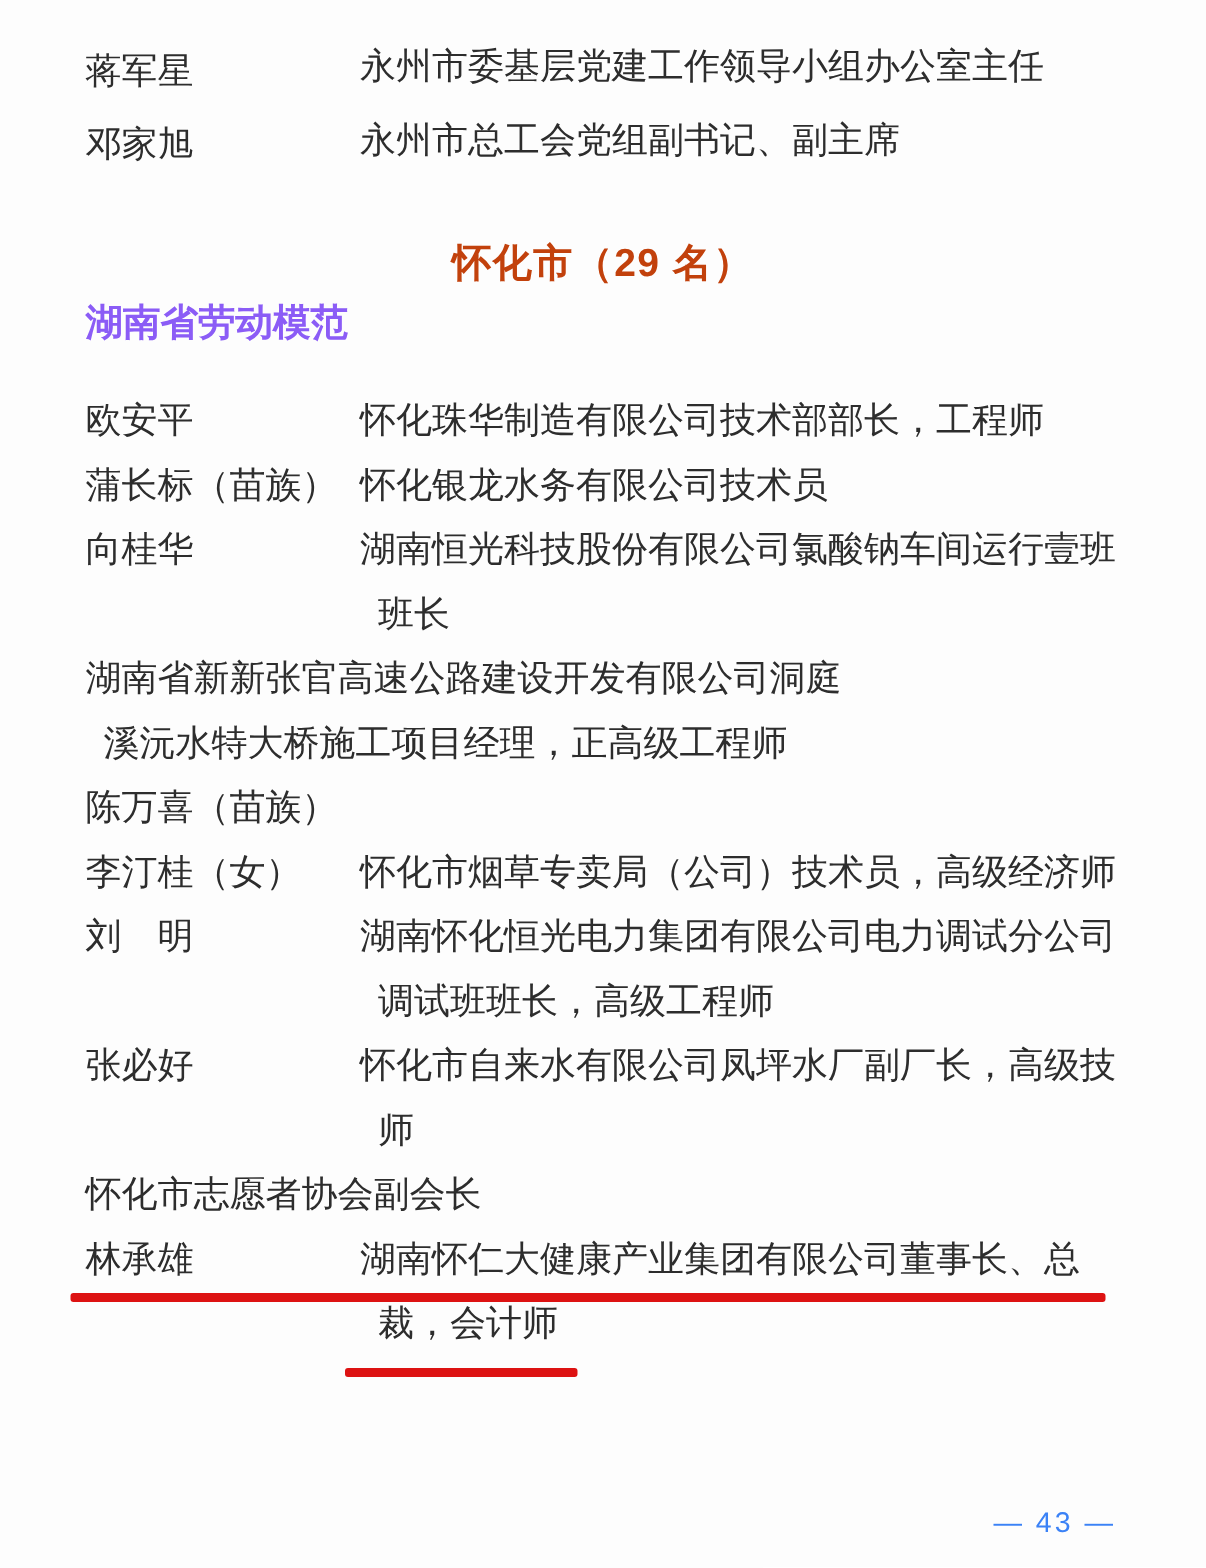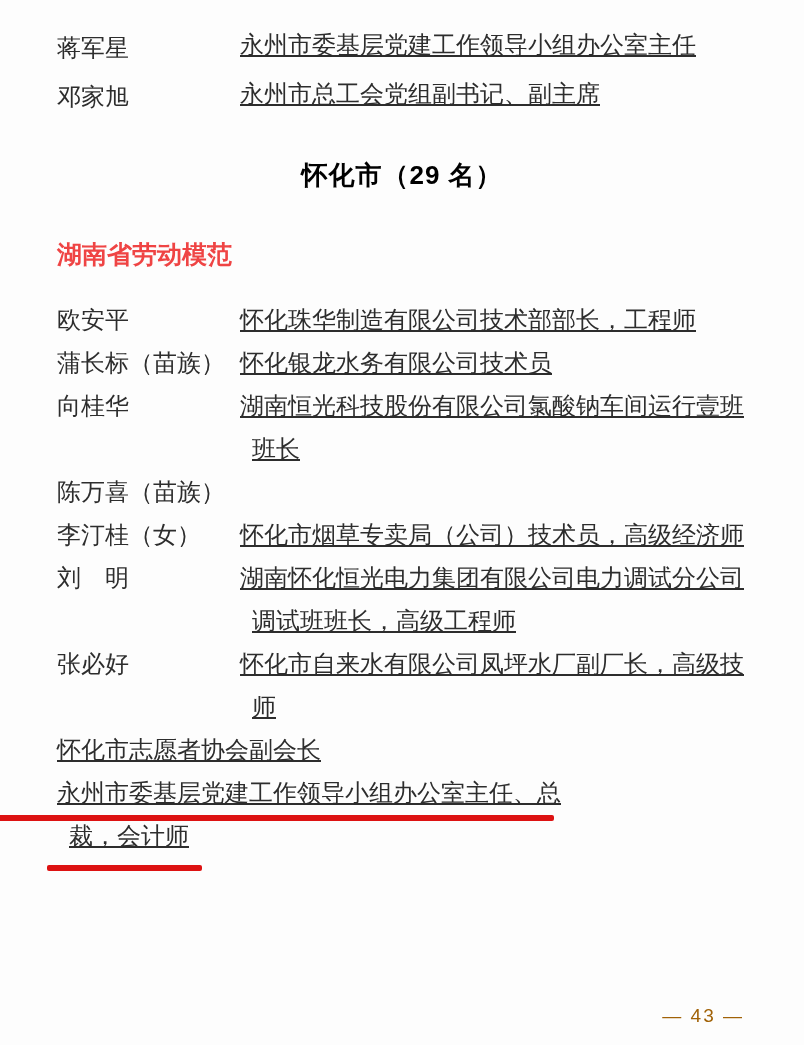"永州市委基层党建工作领导小组办公室主任" .line { text-decoration: underline -> none }
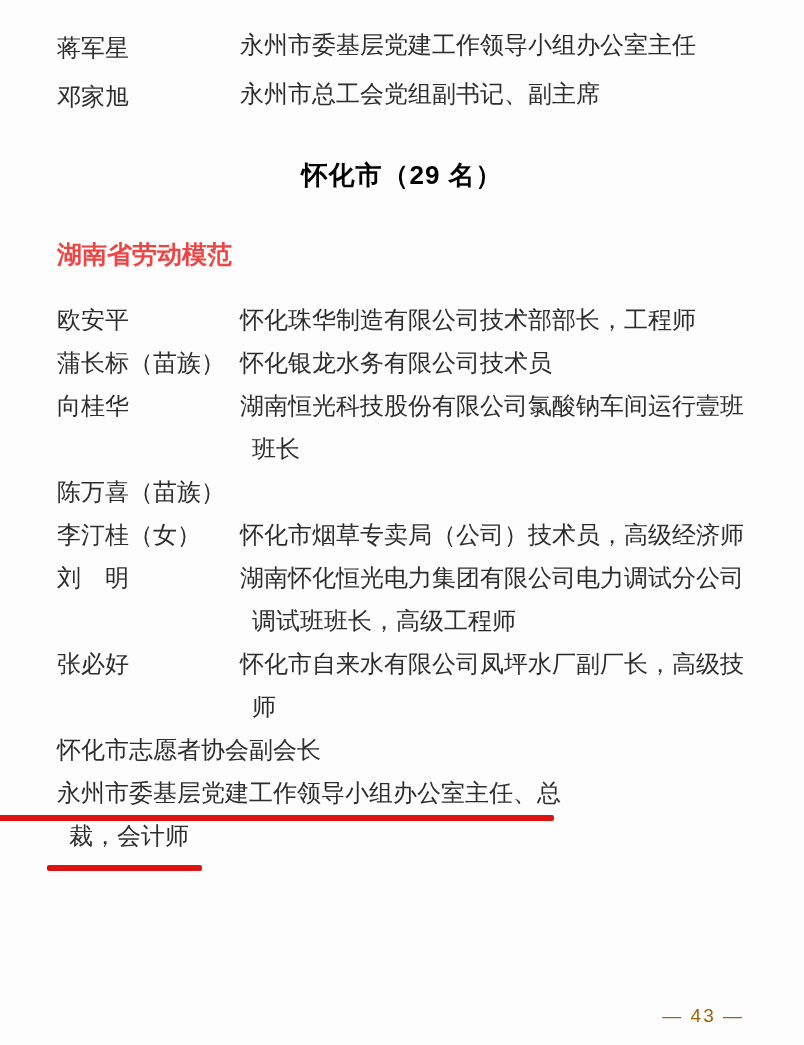"怀化市（29 名）" .city-header { color: #000000 -> #c2410c }
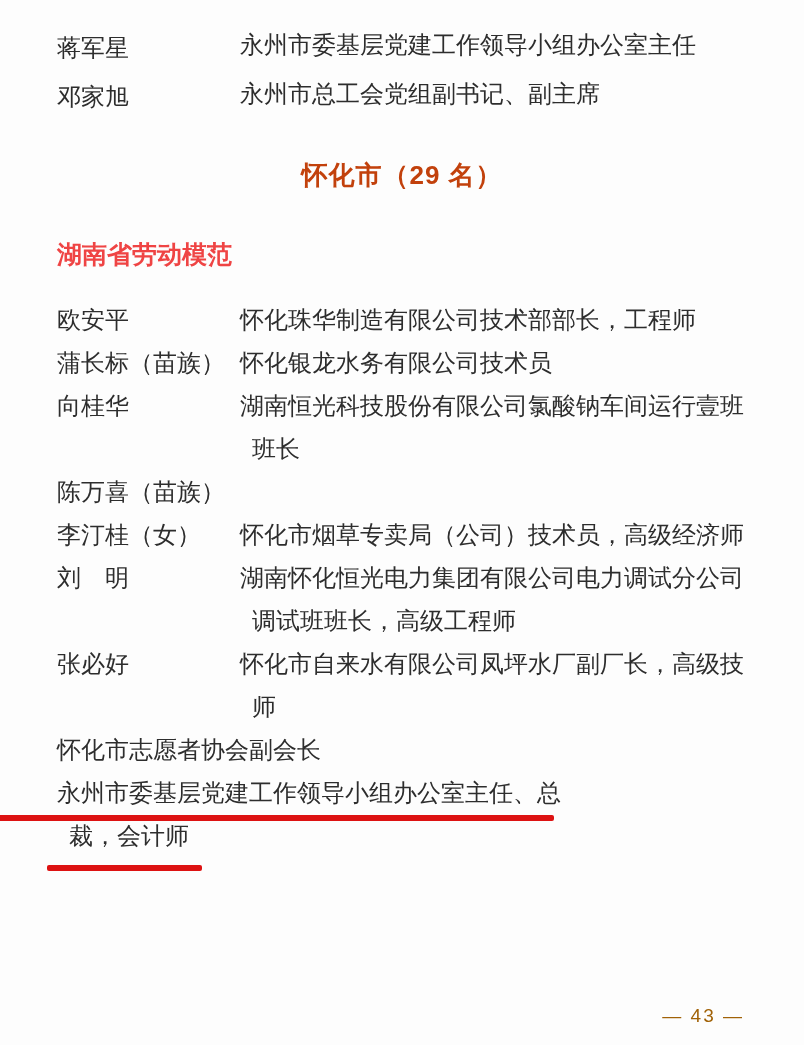"湖南省劳动模范" .subsection-header { color: #ef4444 -> #8b5cf6; margin-top: 39px -> none }
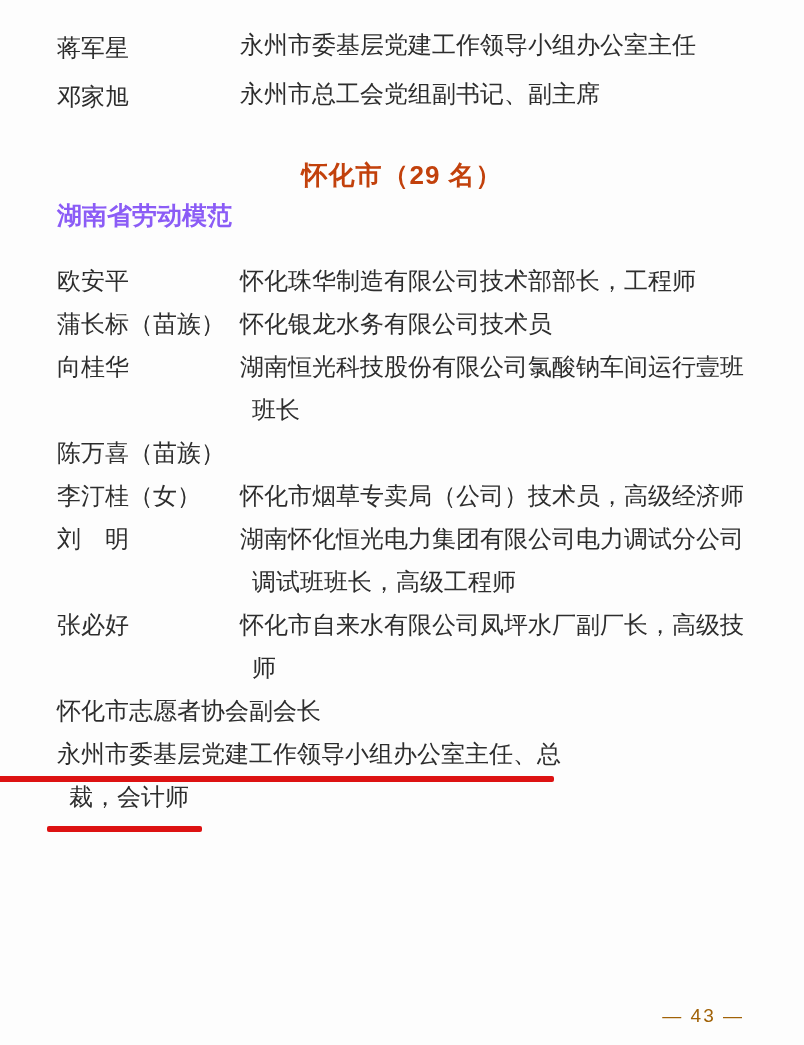"湖南省新新张官高速公路建设开发有限公司洞庭" div.desc { html: none -> <div> <div>湖南省新新张官高速公路建设开发有限公司洞庭</div> <div>溪沅水特大桥施工项目经理，正高级工程师</div> </div> }
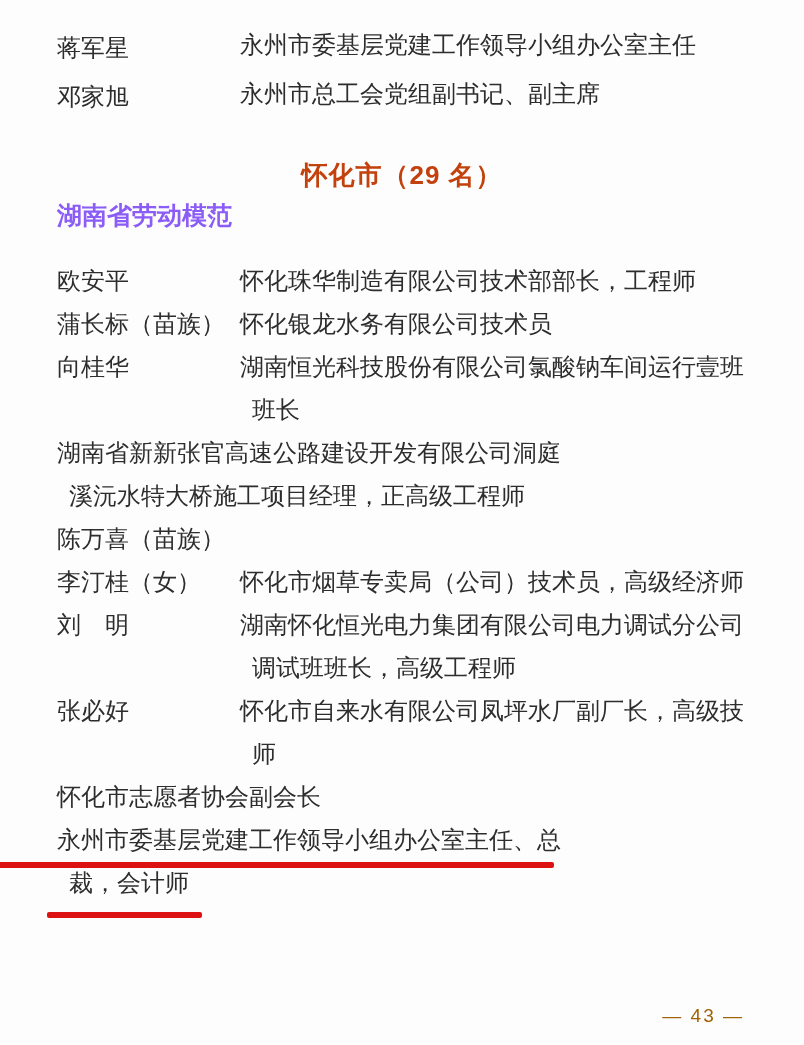"林承雄" div.name { html: none -> <div>林承雄</div> }
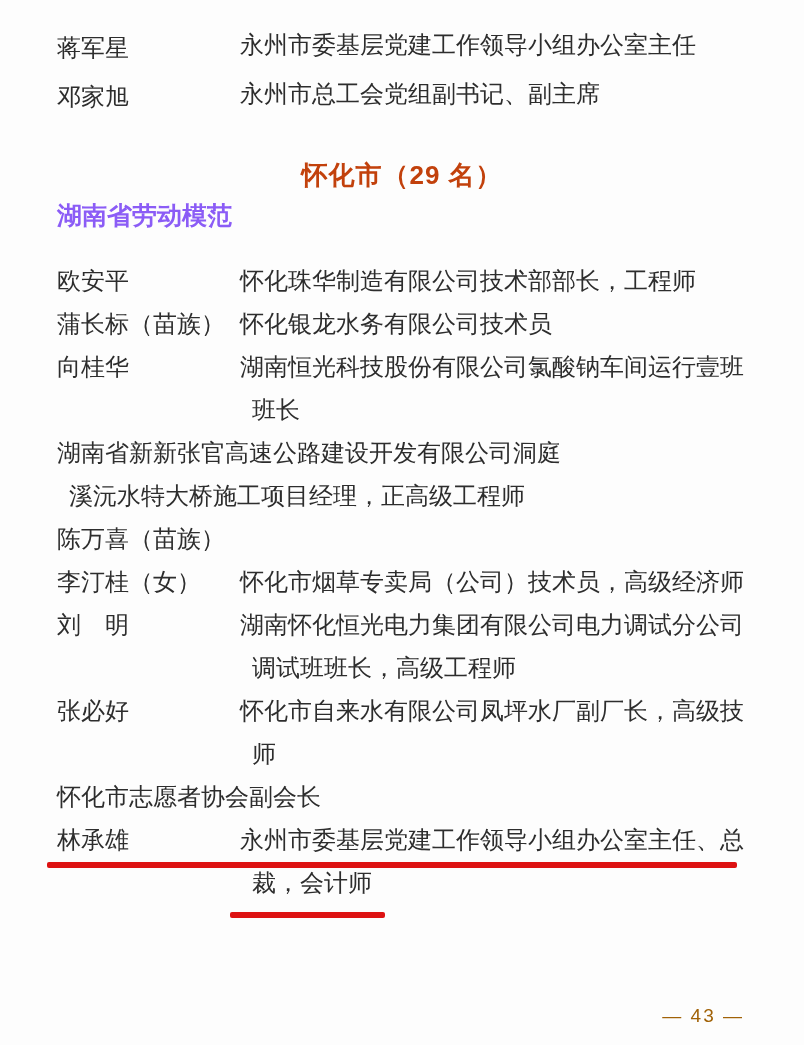"永州市委基层党建工作领导小组办公室主任、总" span { text: 永州市委基层党建工作领导小组办公室主任 -> 湖南怀仁大健康产业集团有限公司董事长 }
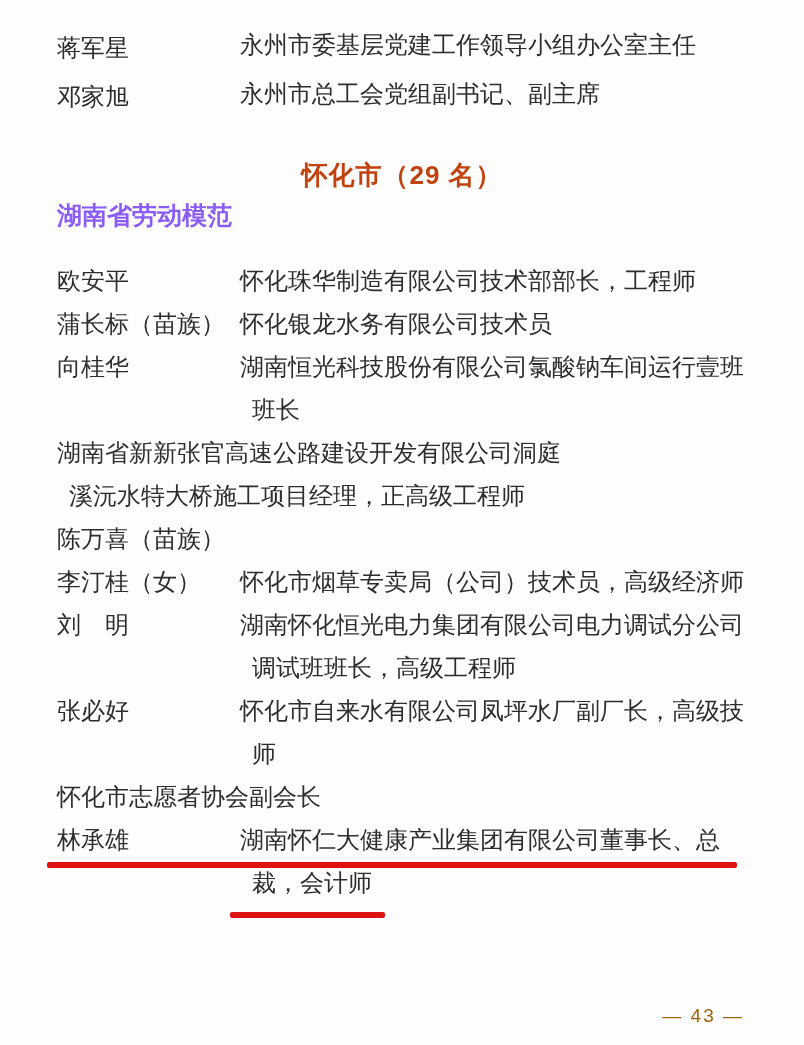"— 43 —" .page-number { color: #a16207 -> #3b82f6 }
